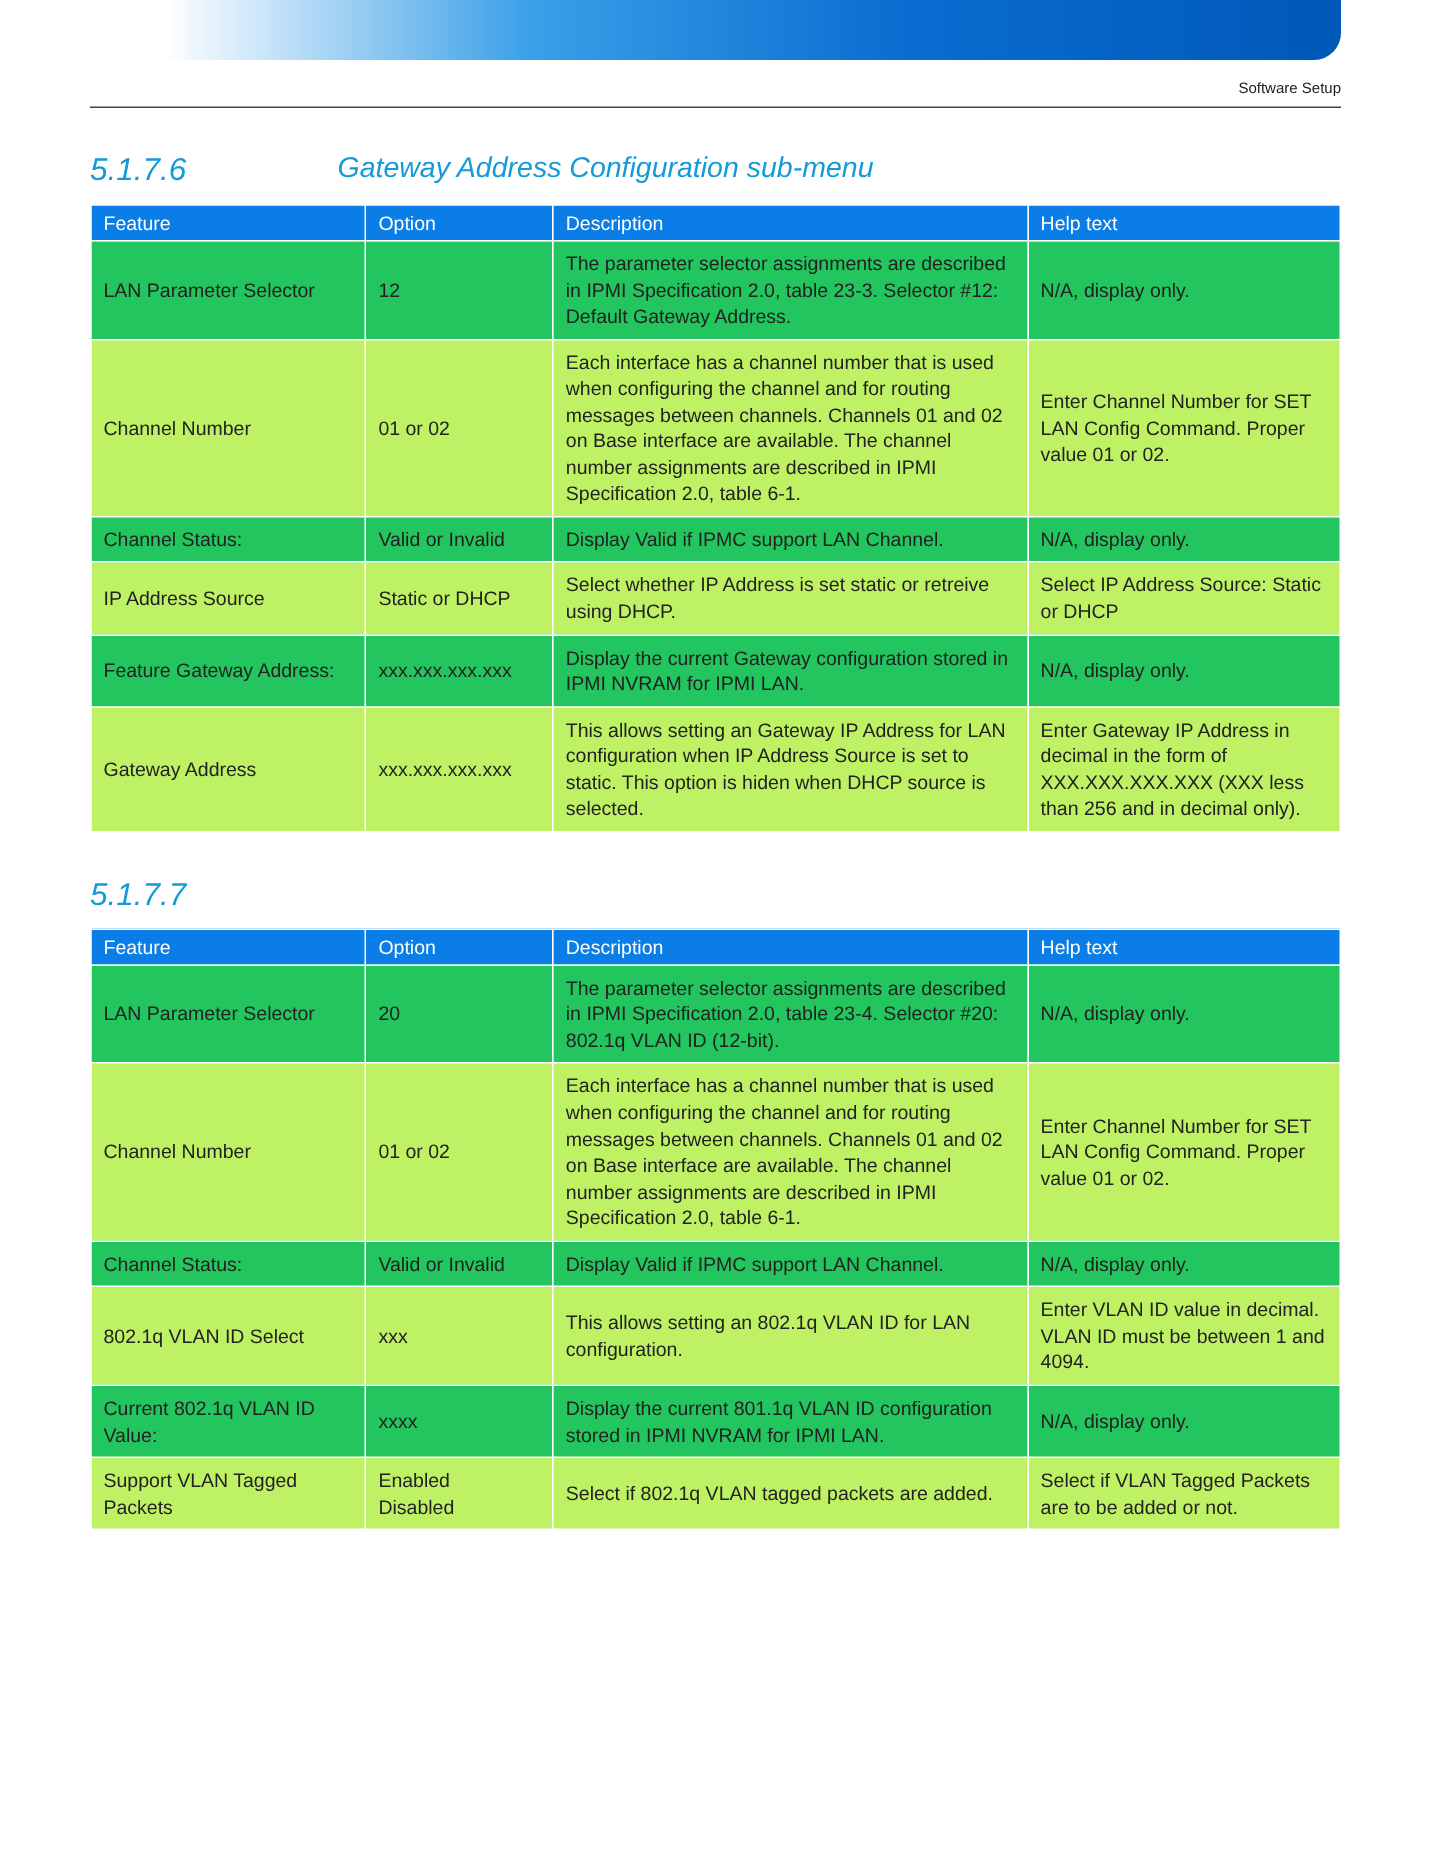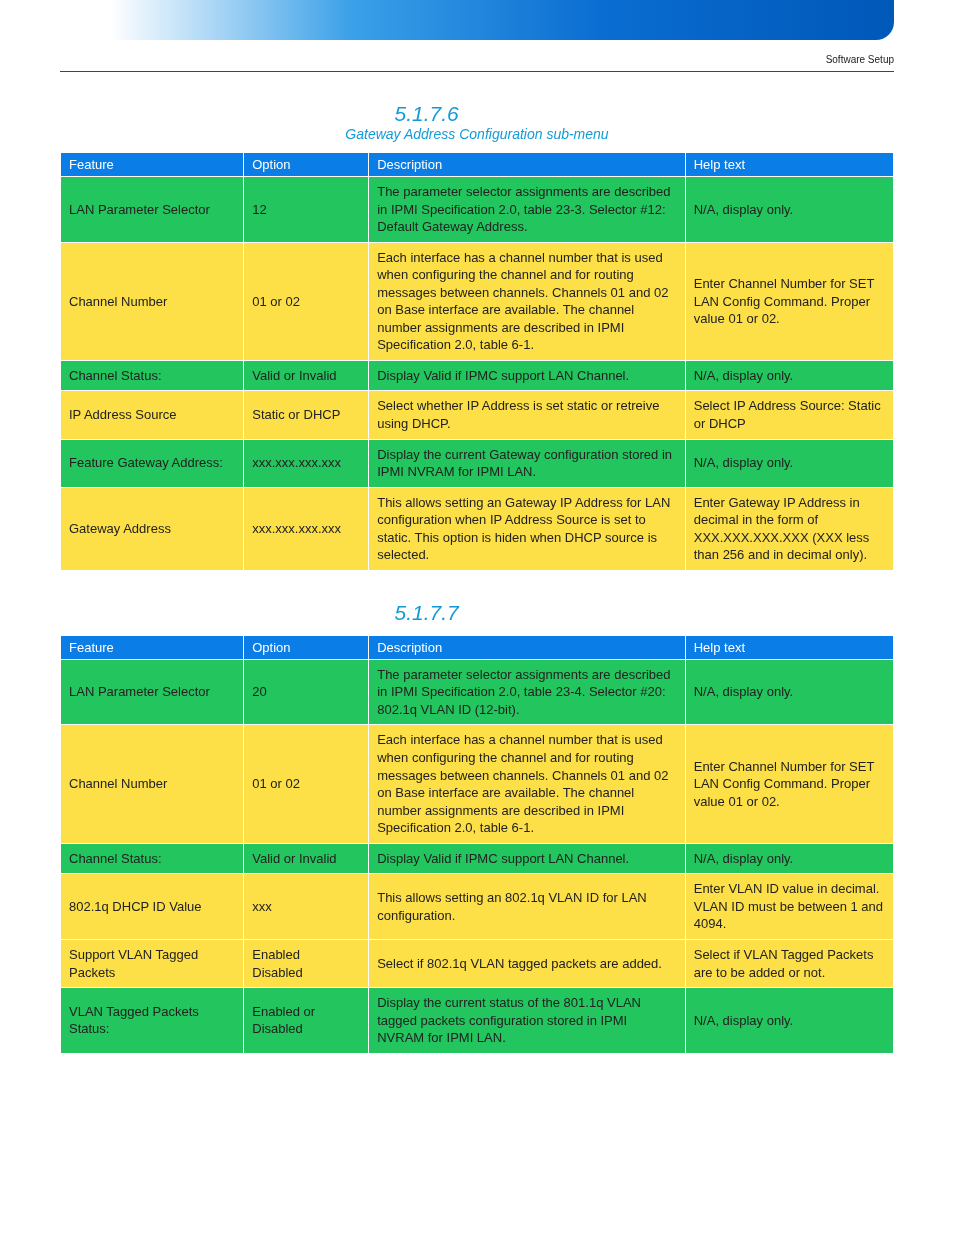"5.1.7.6" .sec-heading { align-items: center -> flex-start; flex-direction: column -> none }
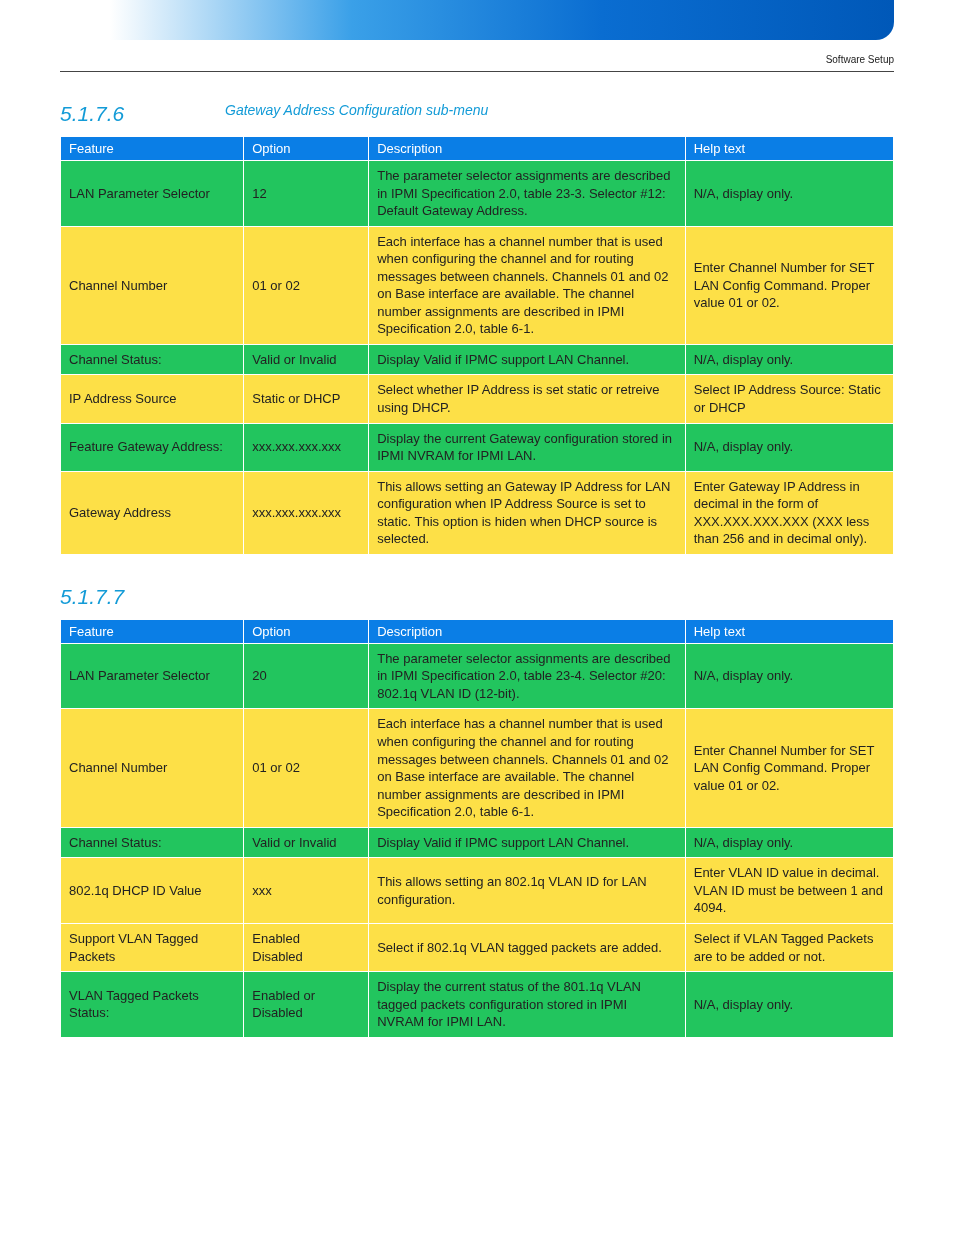"Gateway Address Configuration sub-menu" .sec-title { font-size: 14px -> 19px }
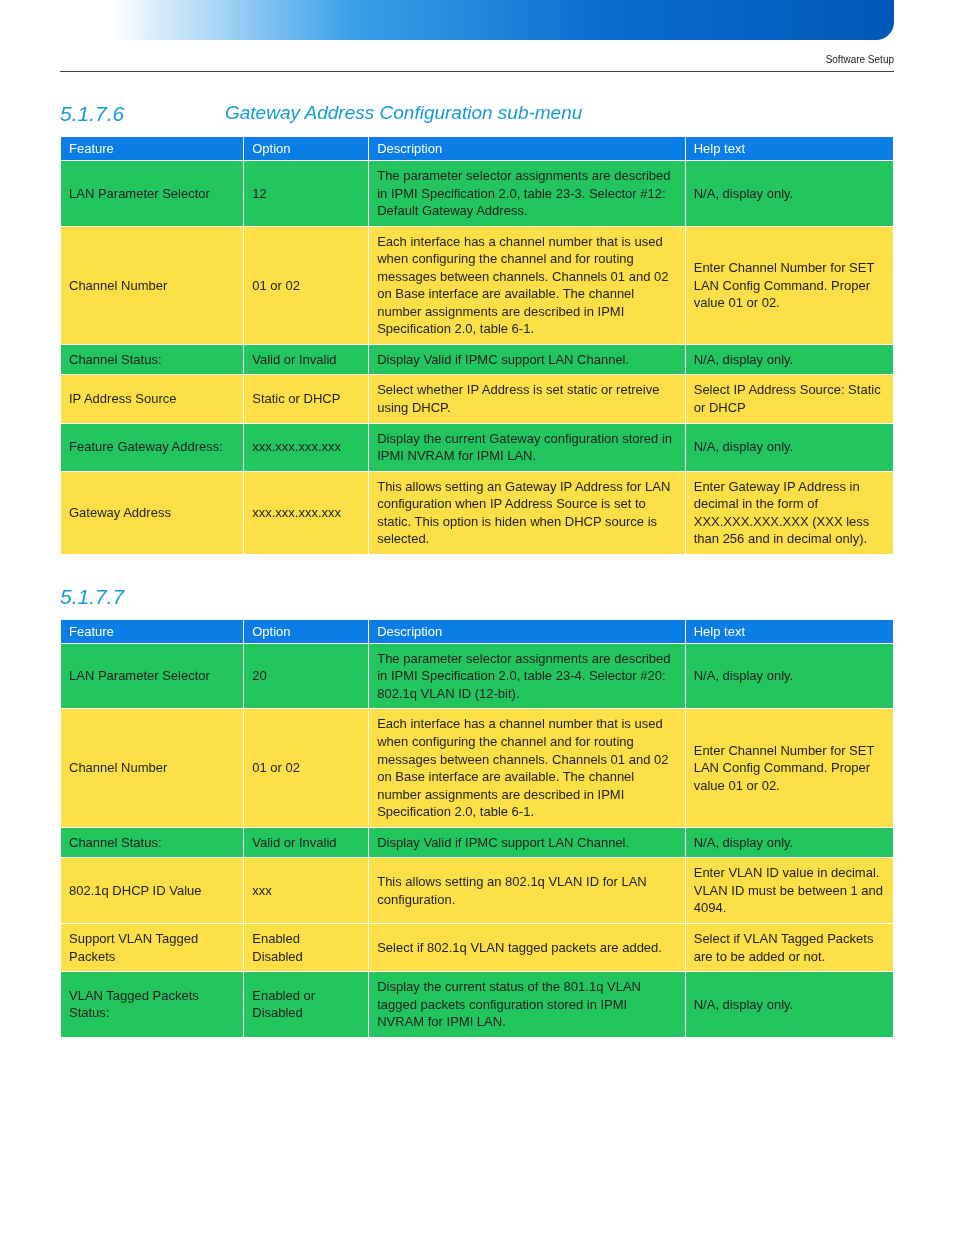"Each interface has a channel" table.tbl tr.ra td { background: #fde047 -> #bef264 }
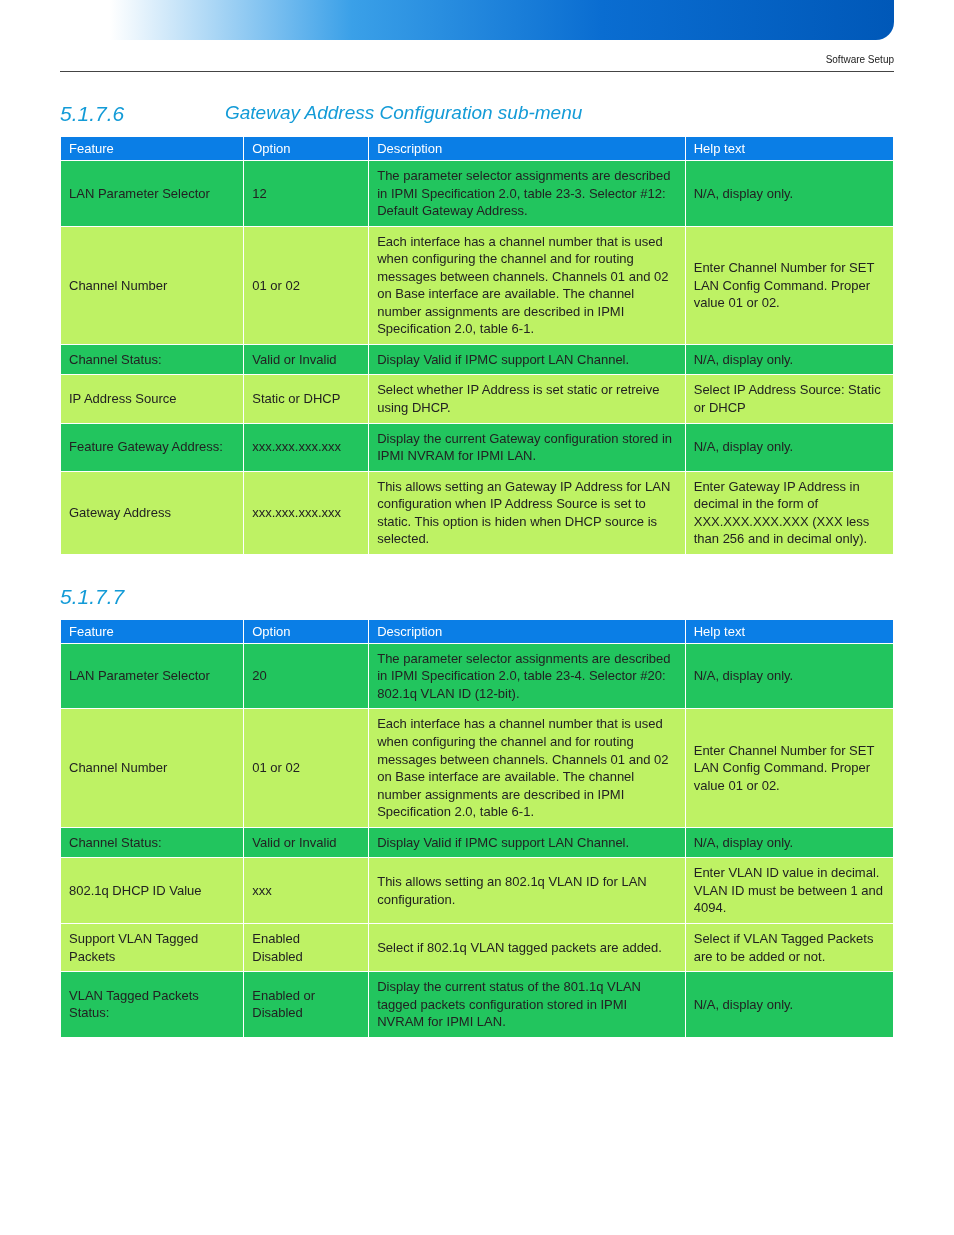"802.1q DHCP ID Value" td { text: DHCP ID Value -> VLAN ID Select }
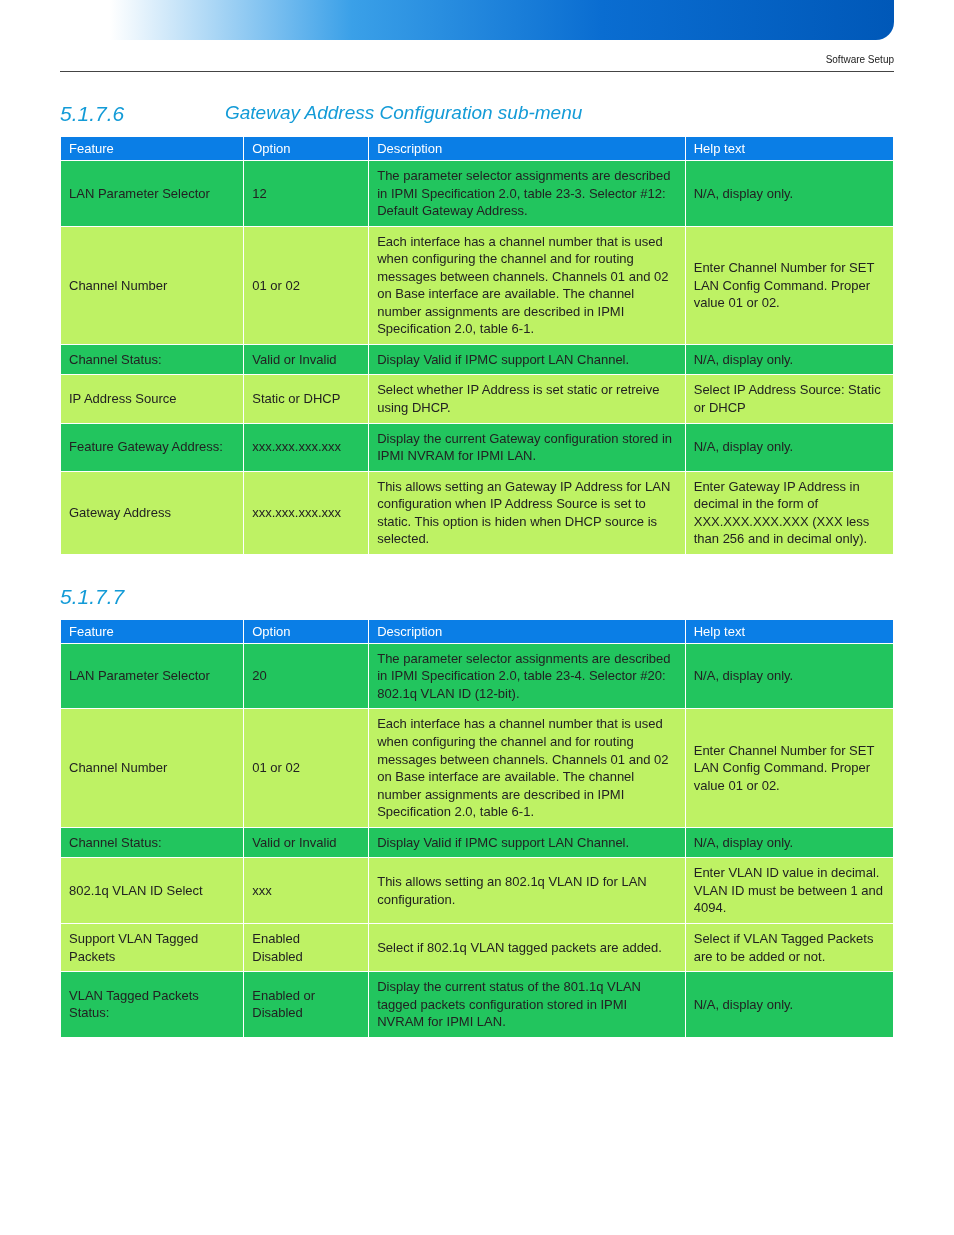"Current 802.1q VLAN ID Value:" tr.rb { html: none -> <tr> <td>Current 802.1q VLAN ID Value:</td> <td>xxxx</td> <td>Display the current 801.1q VLAN ID configuration stored in IPMI NVRAM for IPMI LAN.</td> <td>N/A, display only.</td> </tr> }
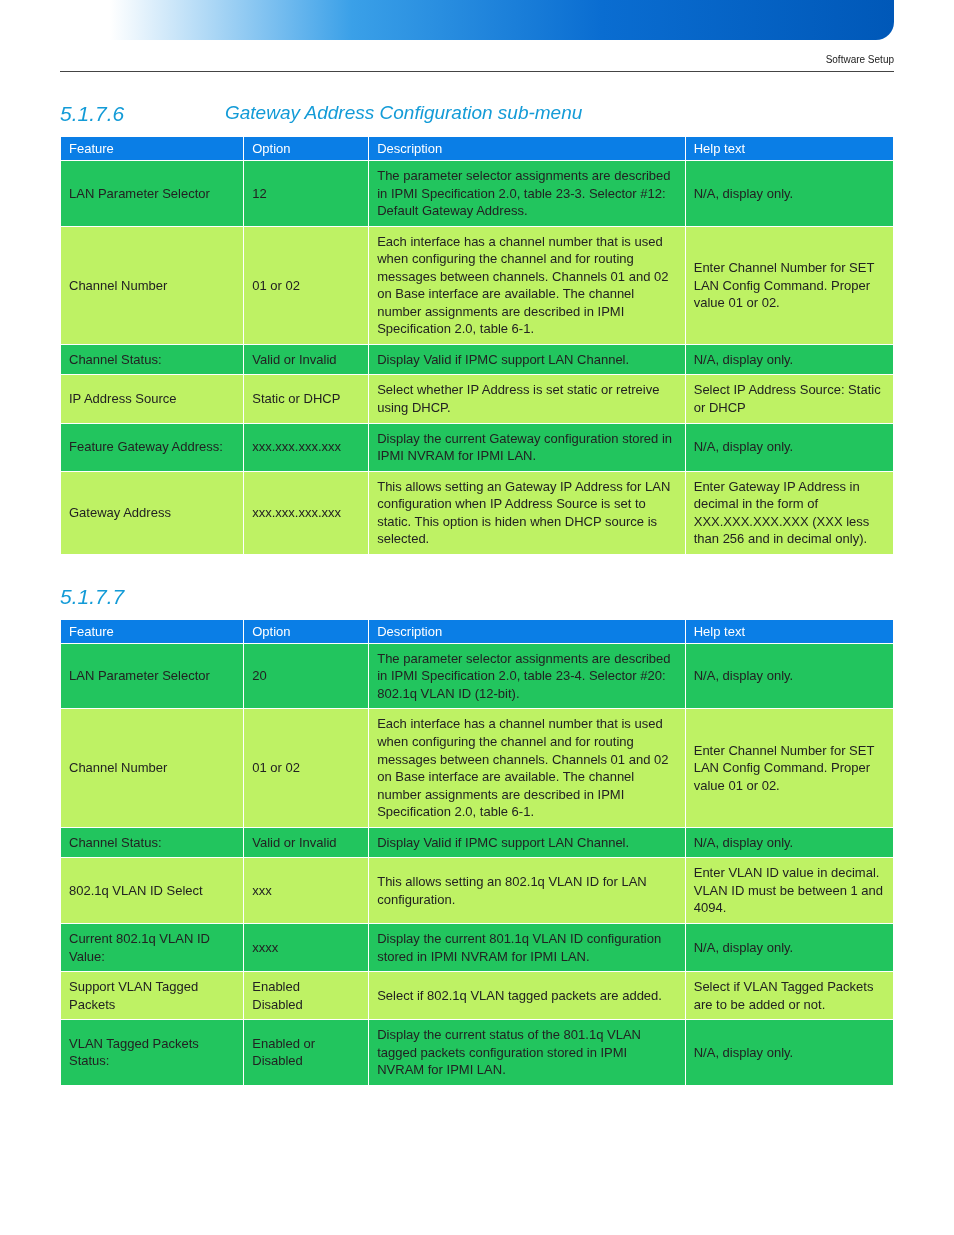"VLAN Tagged Packets Status:" tr.rb { html: <tr> <td>VLAN Tagged Packets Status:</td> <td>Enabled or Disabled</td> <td>Display the current status of the 801.1q VLAN tagged packets configuration stored in IPMI NVRAM for IPMI LAN.</td> <td>N/A, display only.</td> </tr> -> none }
